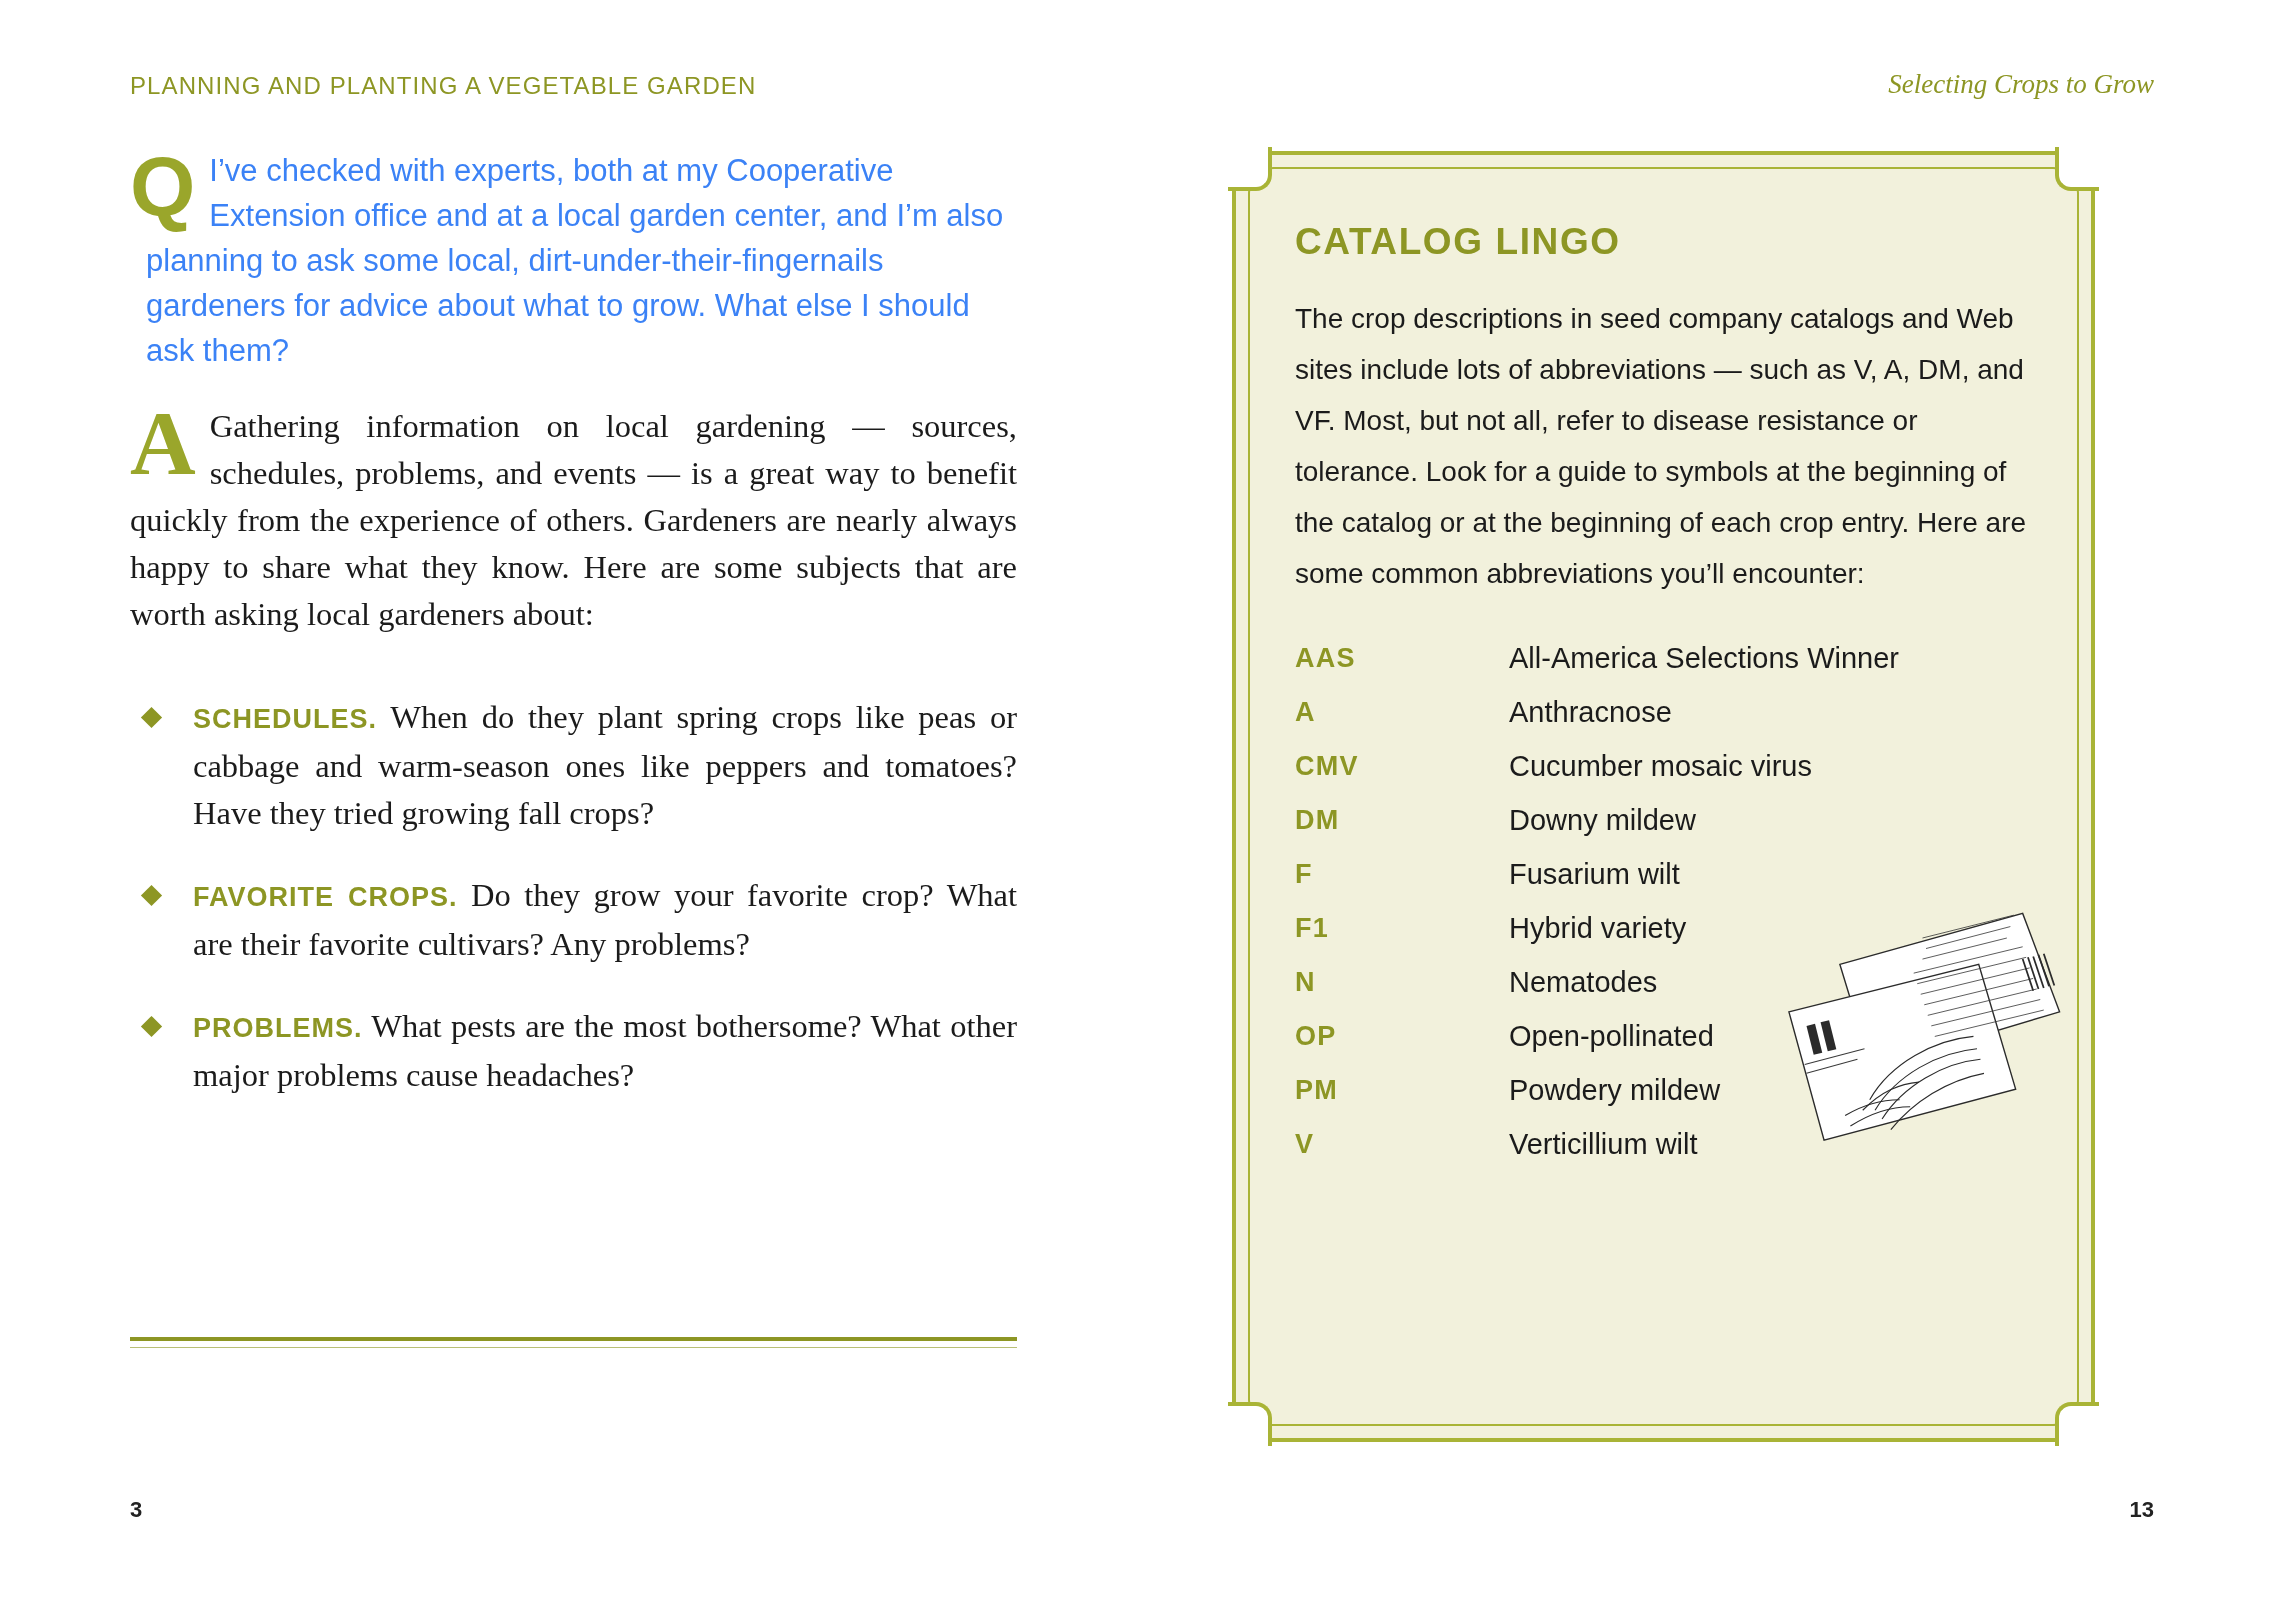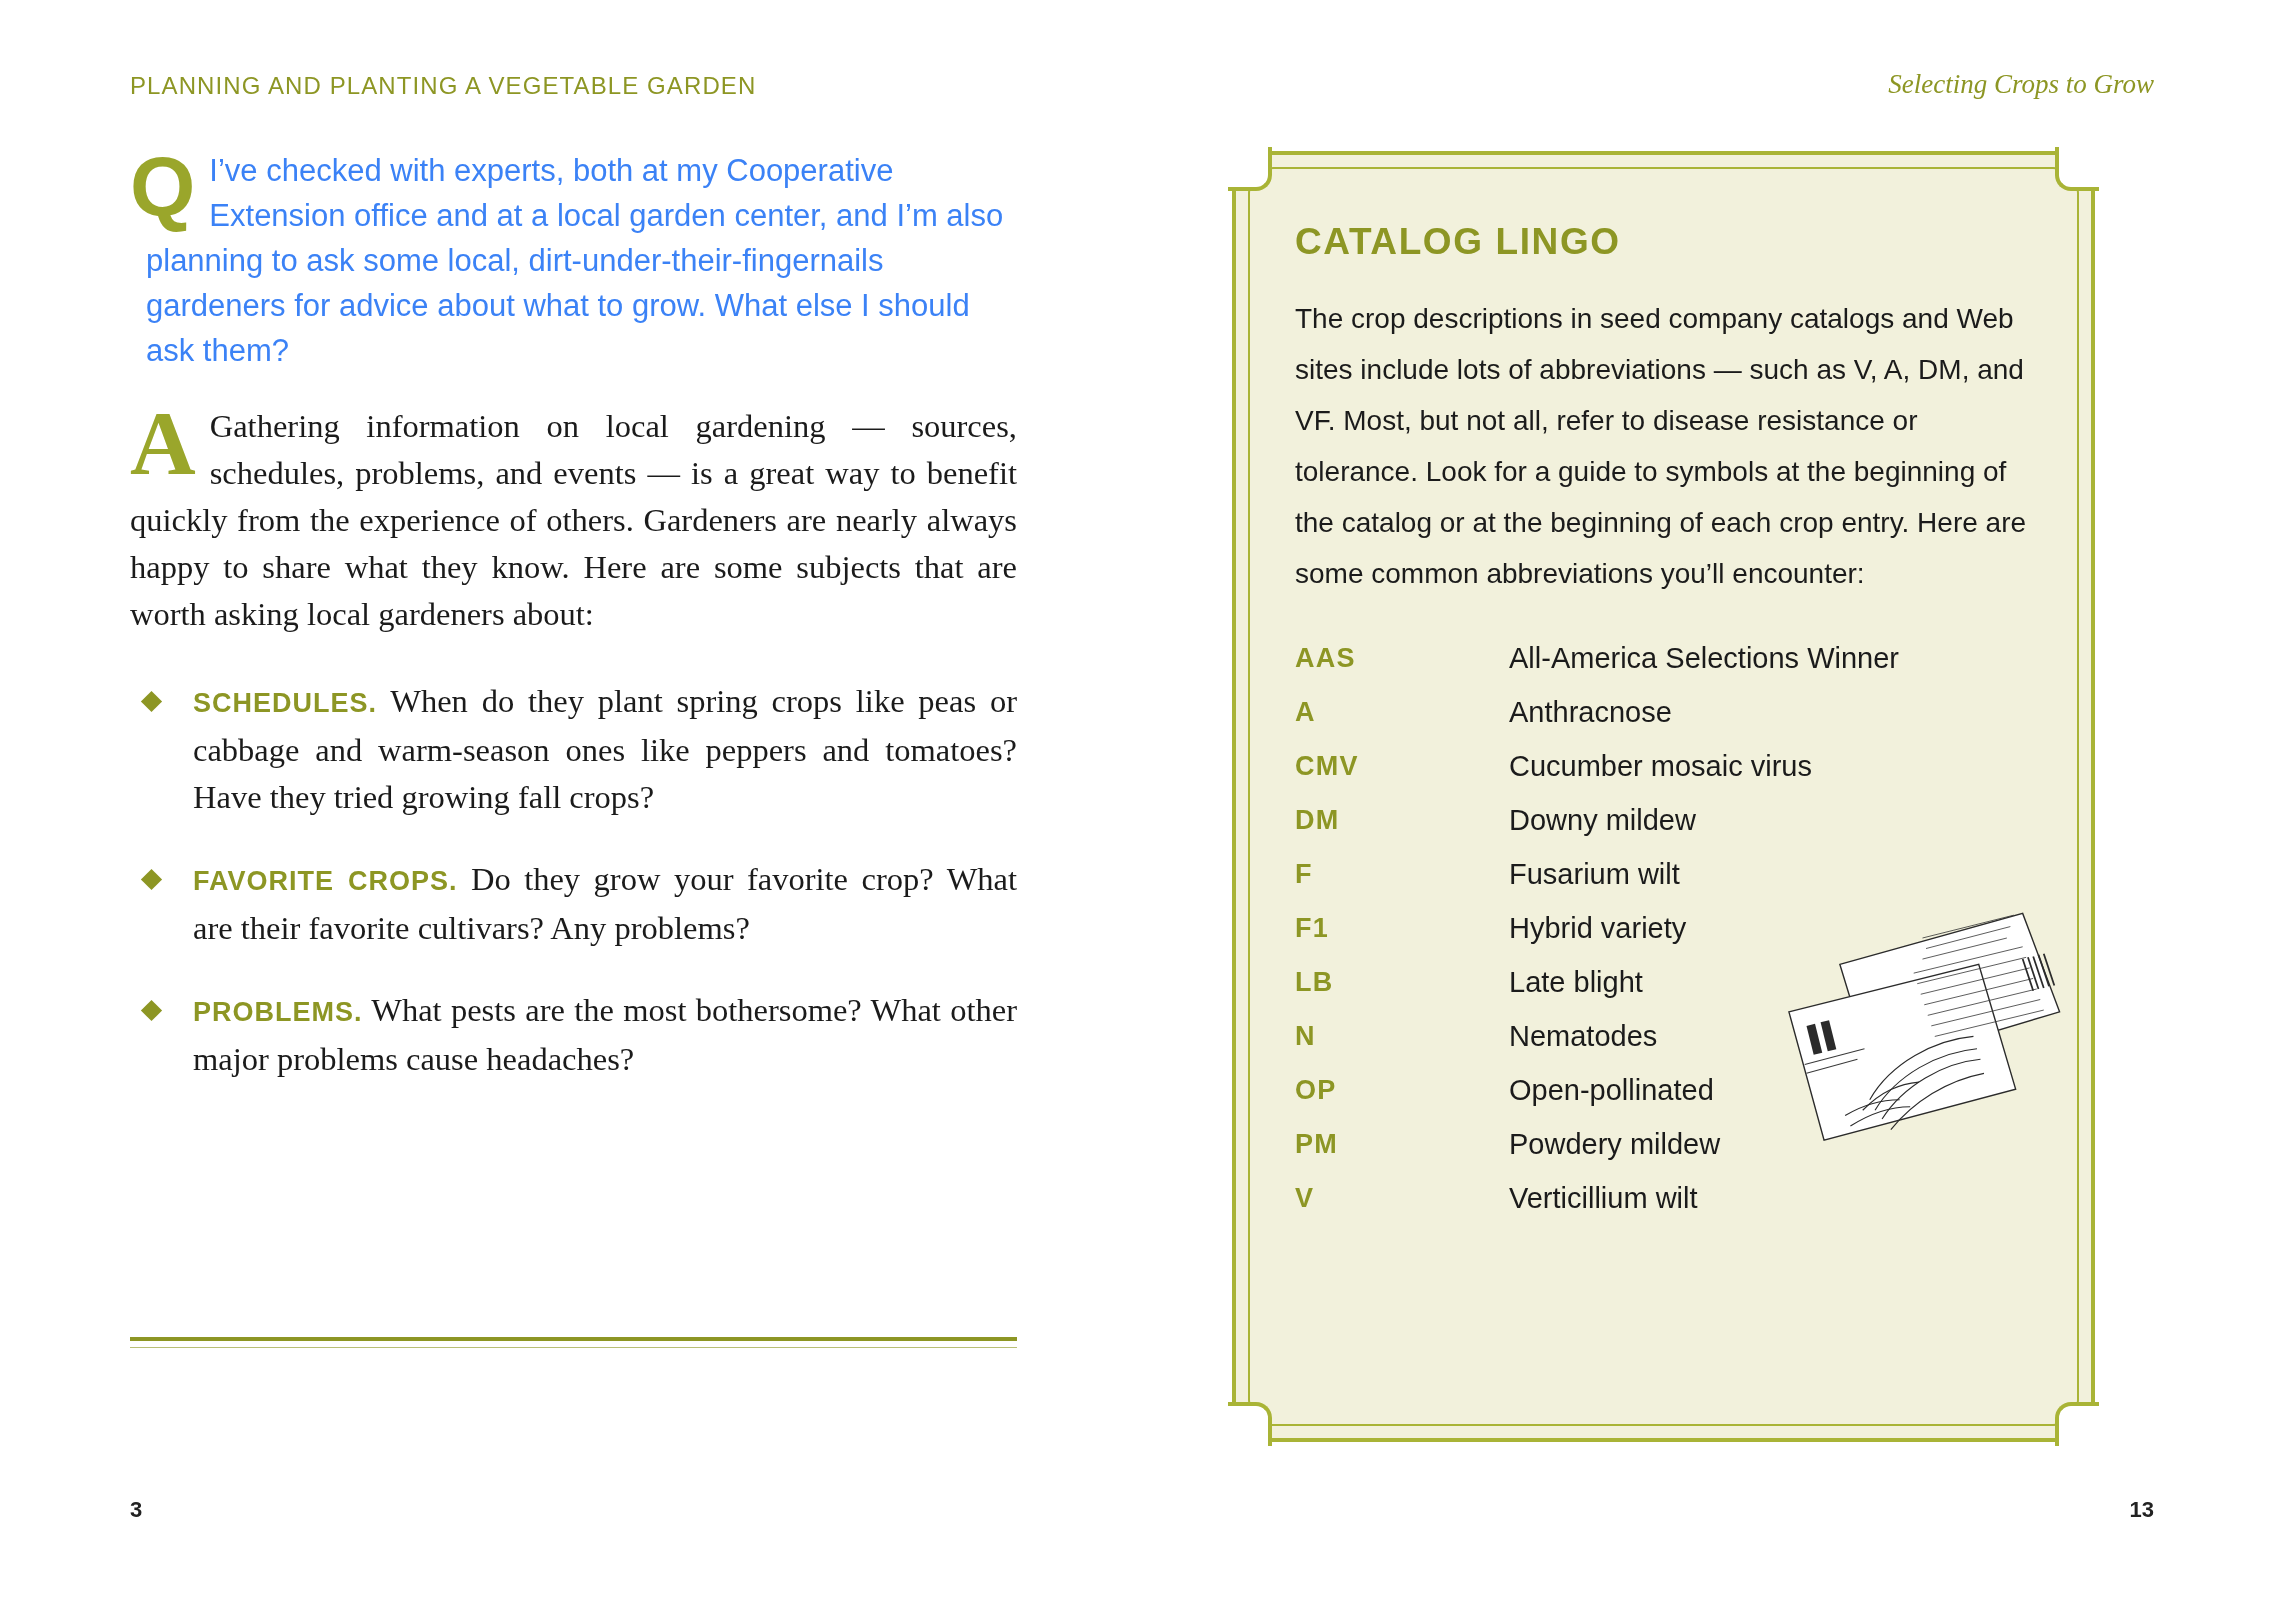"SCHEDULES. When do they plant" .bullet-list { margin-top: 40px -> 56px }
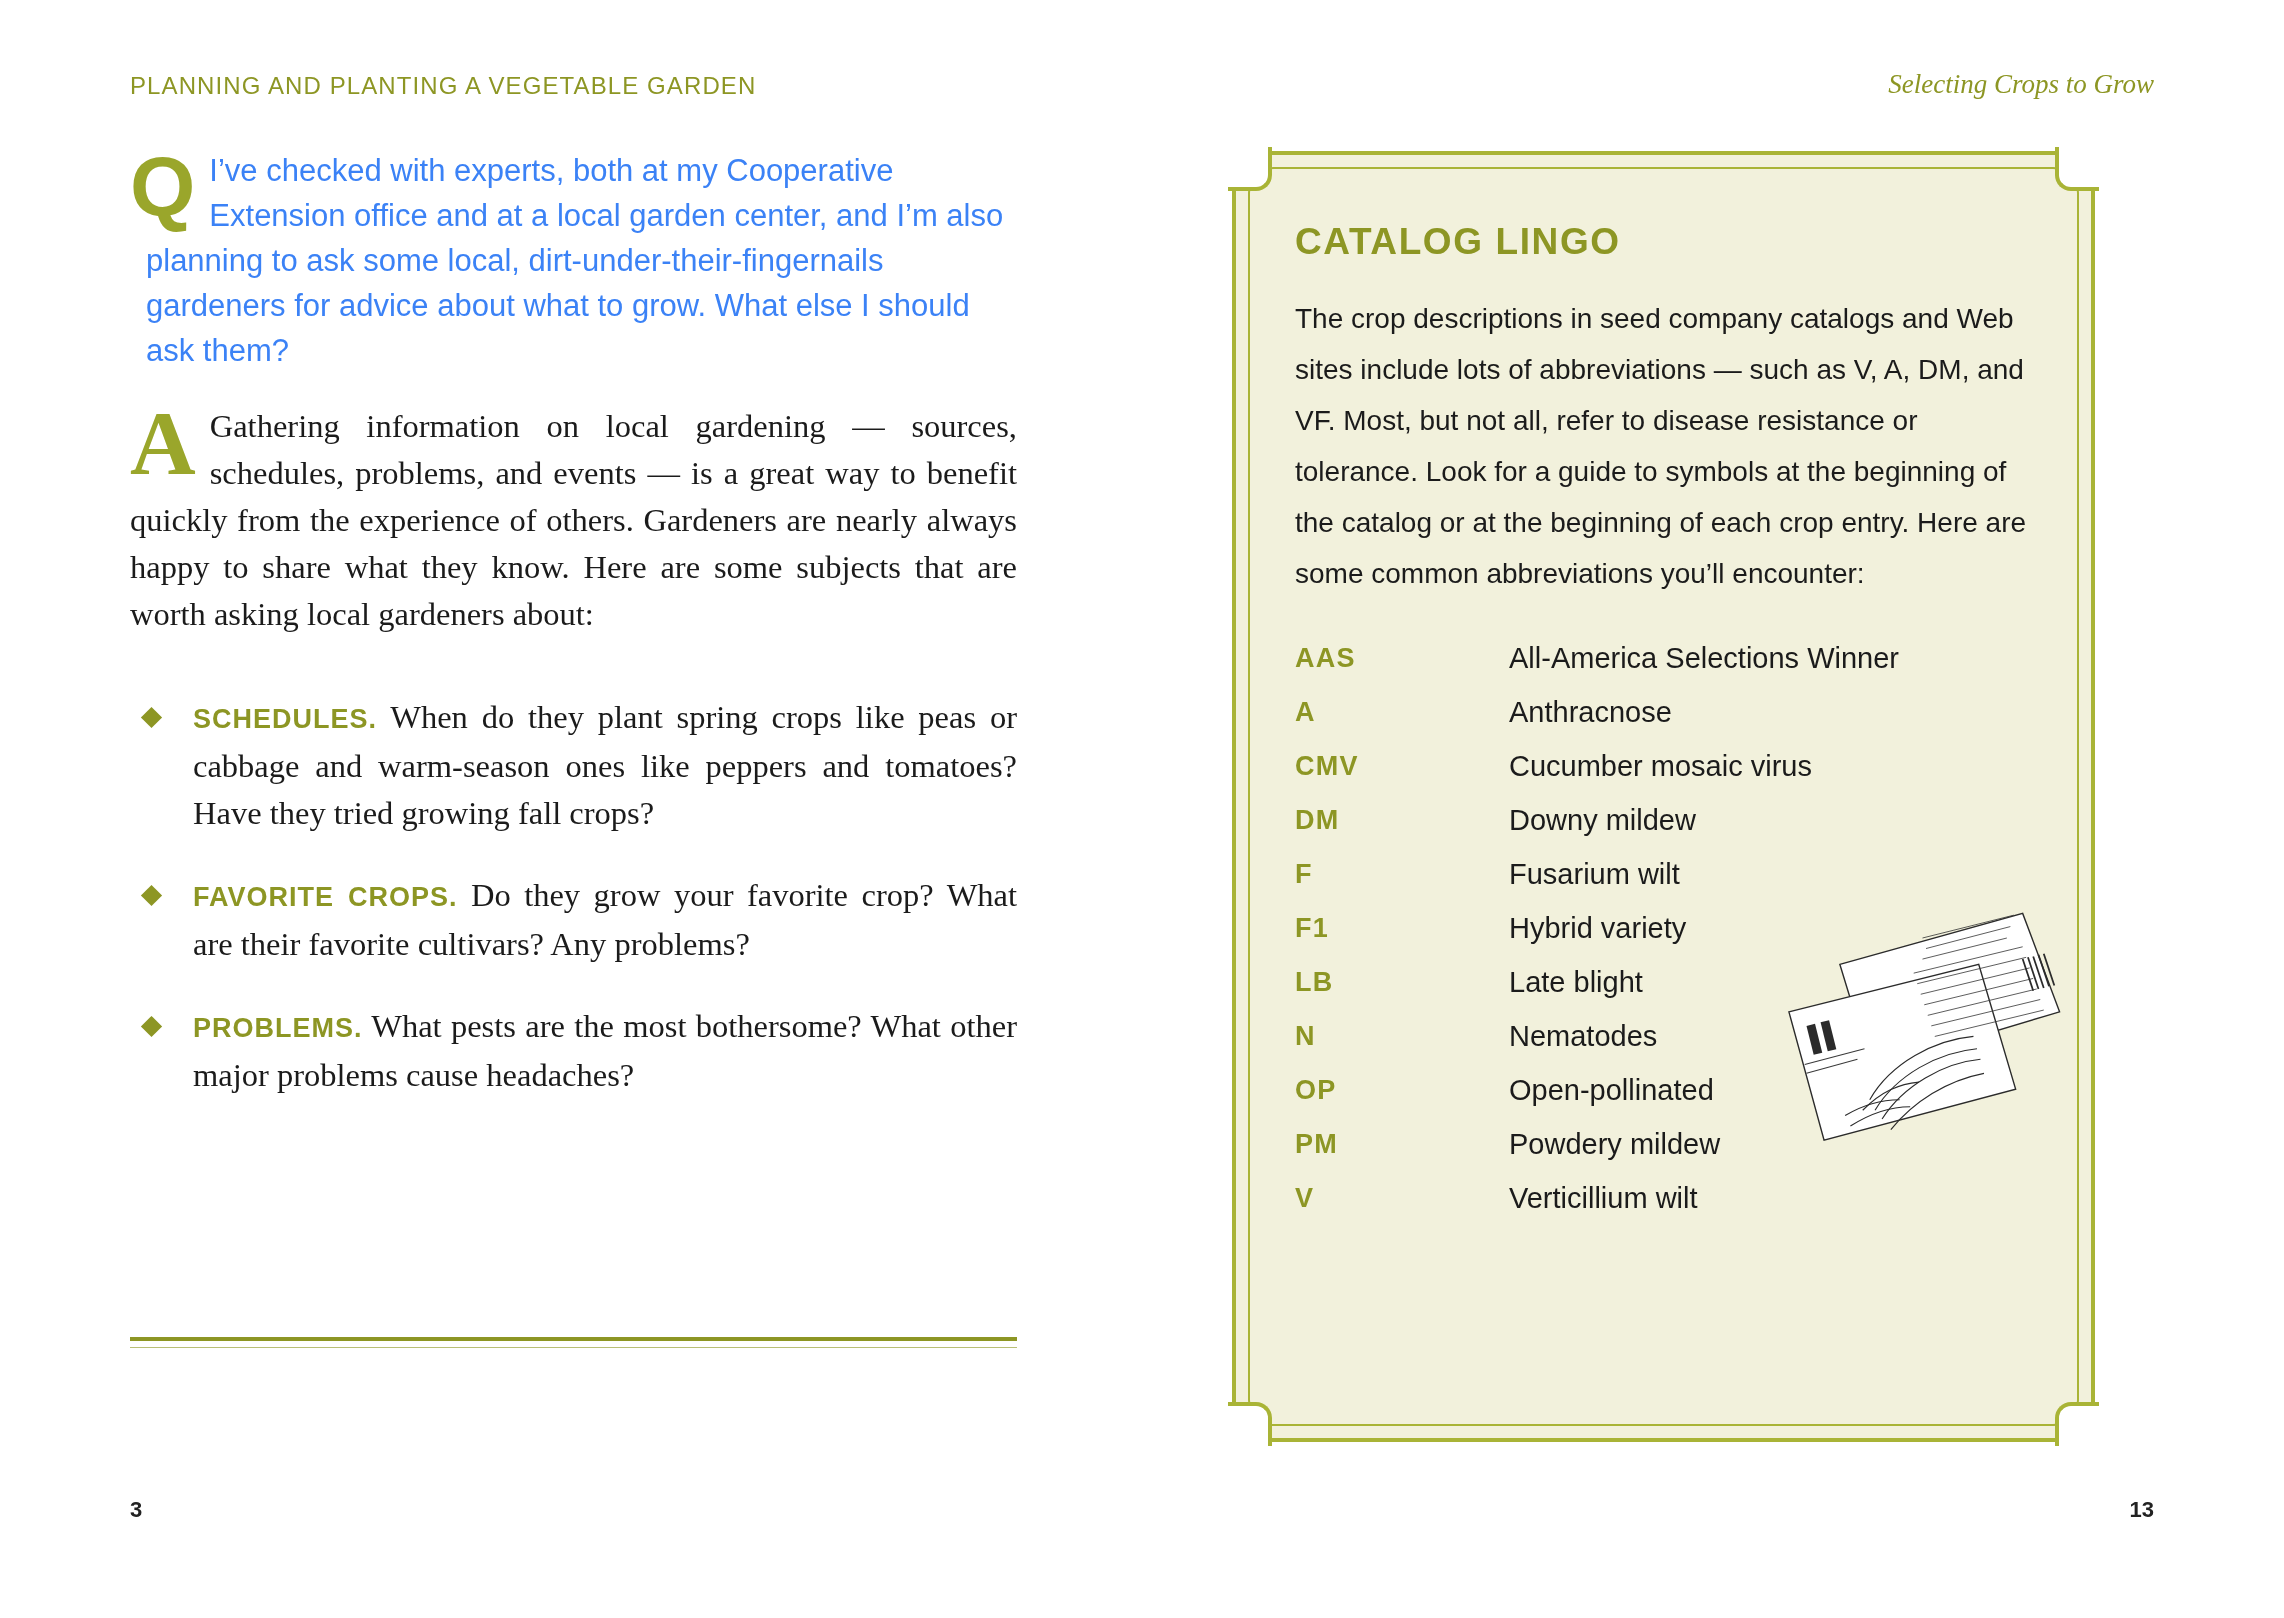"LB" tr { html: <tr> <td>LB</td> <td>Late blight</td> </tr> -> none }
